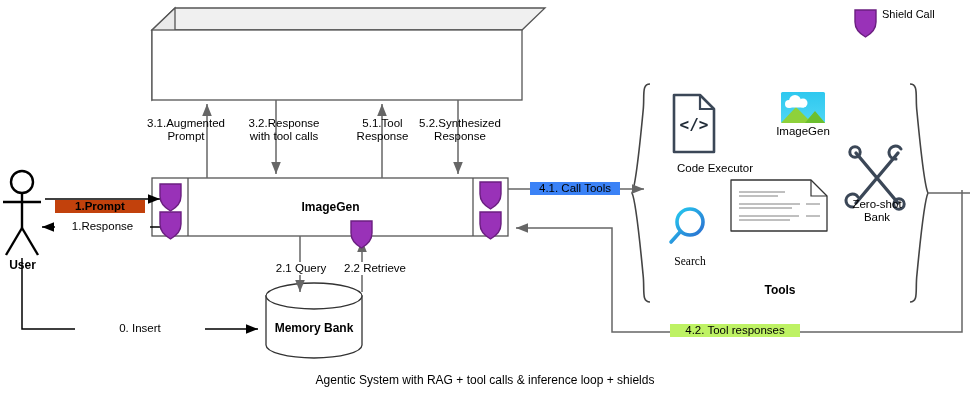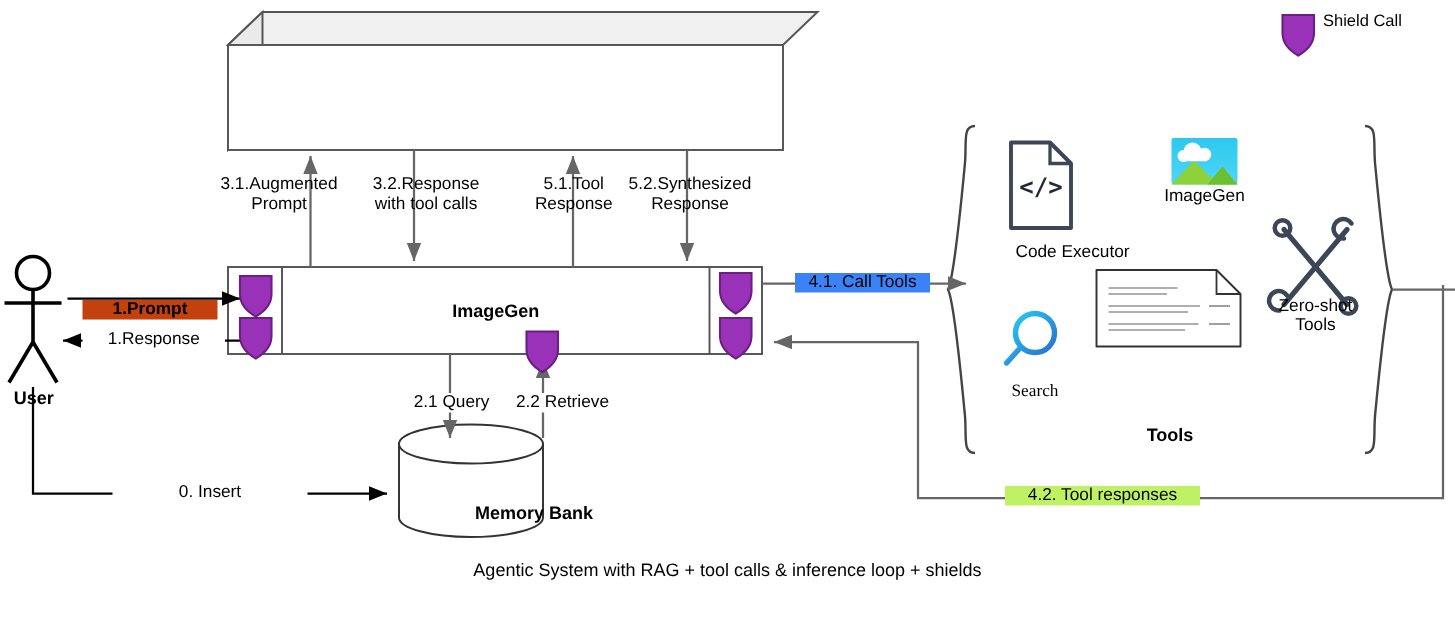"Zero-shot" div.lbl { text: Tools -> Bank }
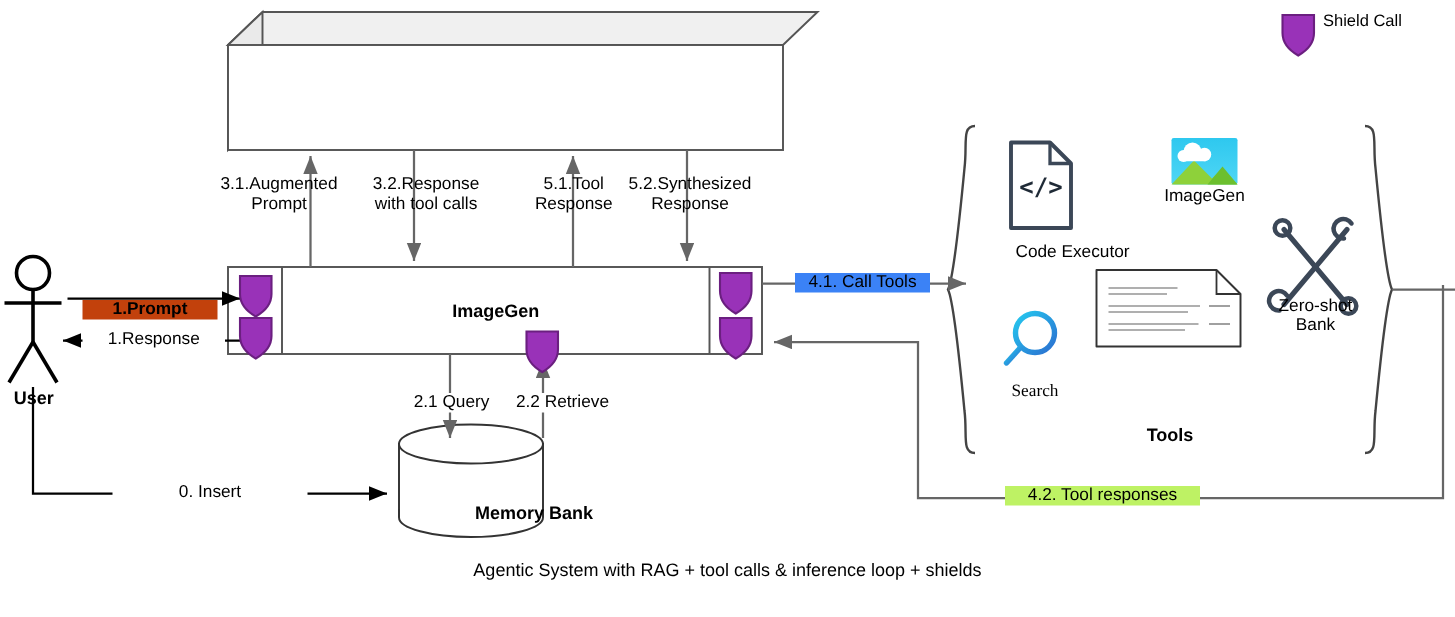"Memory Bank" div.txt-node { margin-left: 42px -> none; top: 335px -> 321px }
